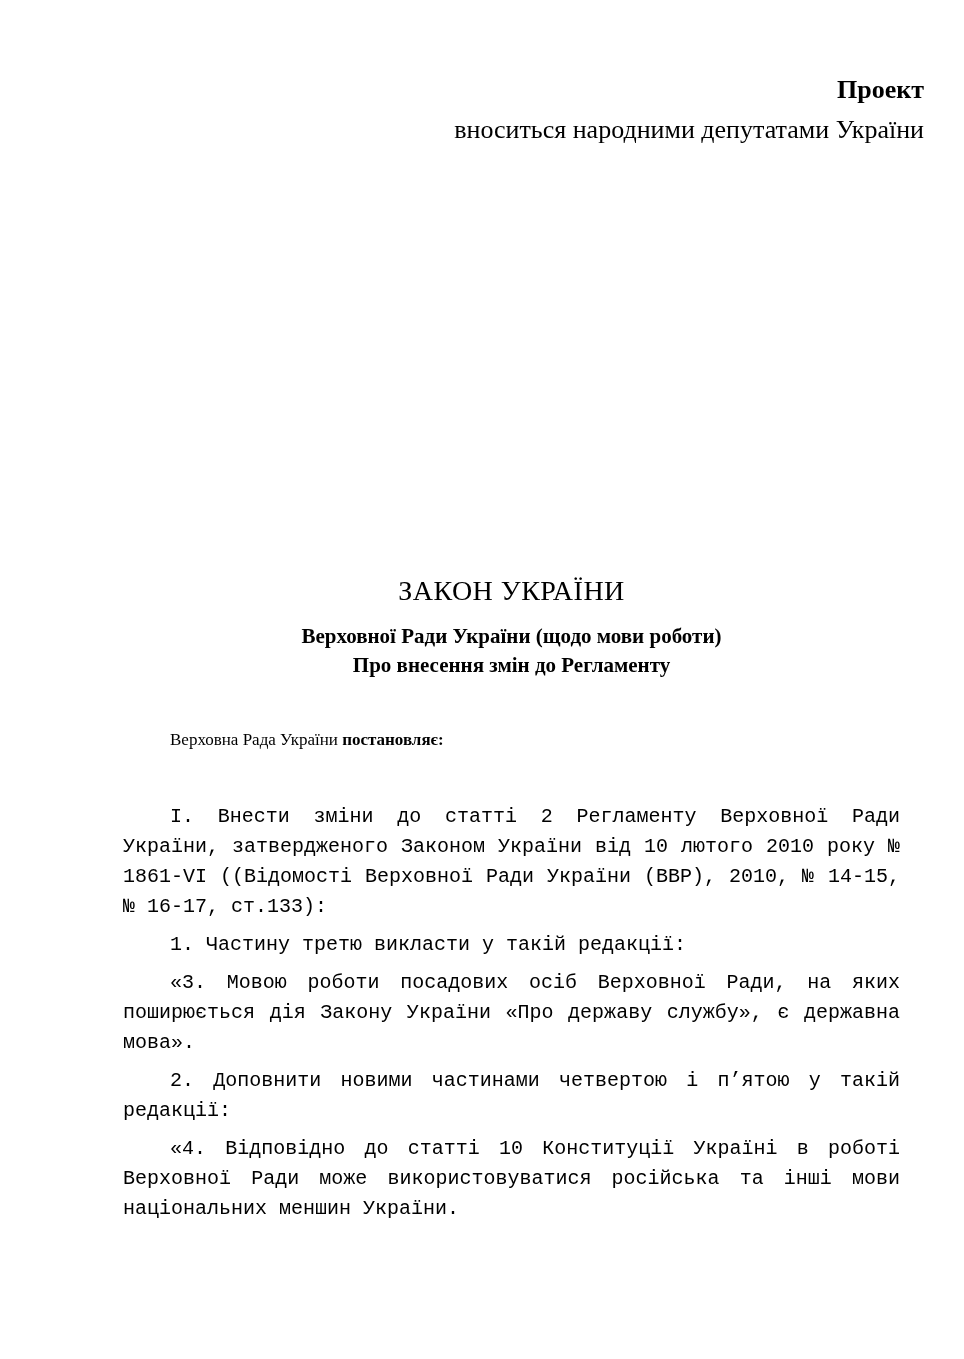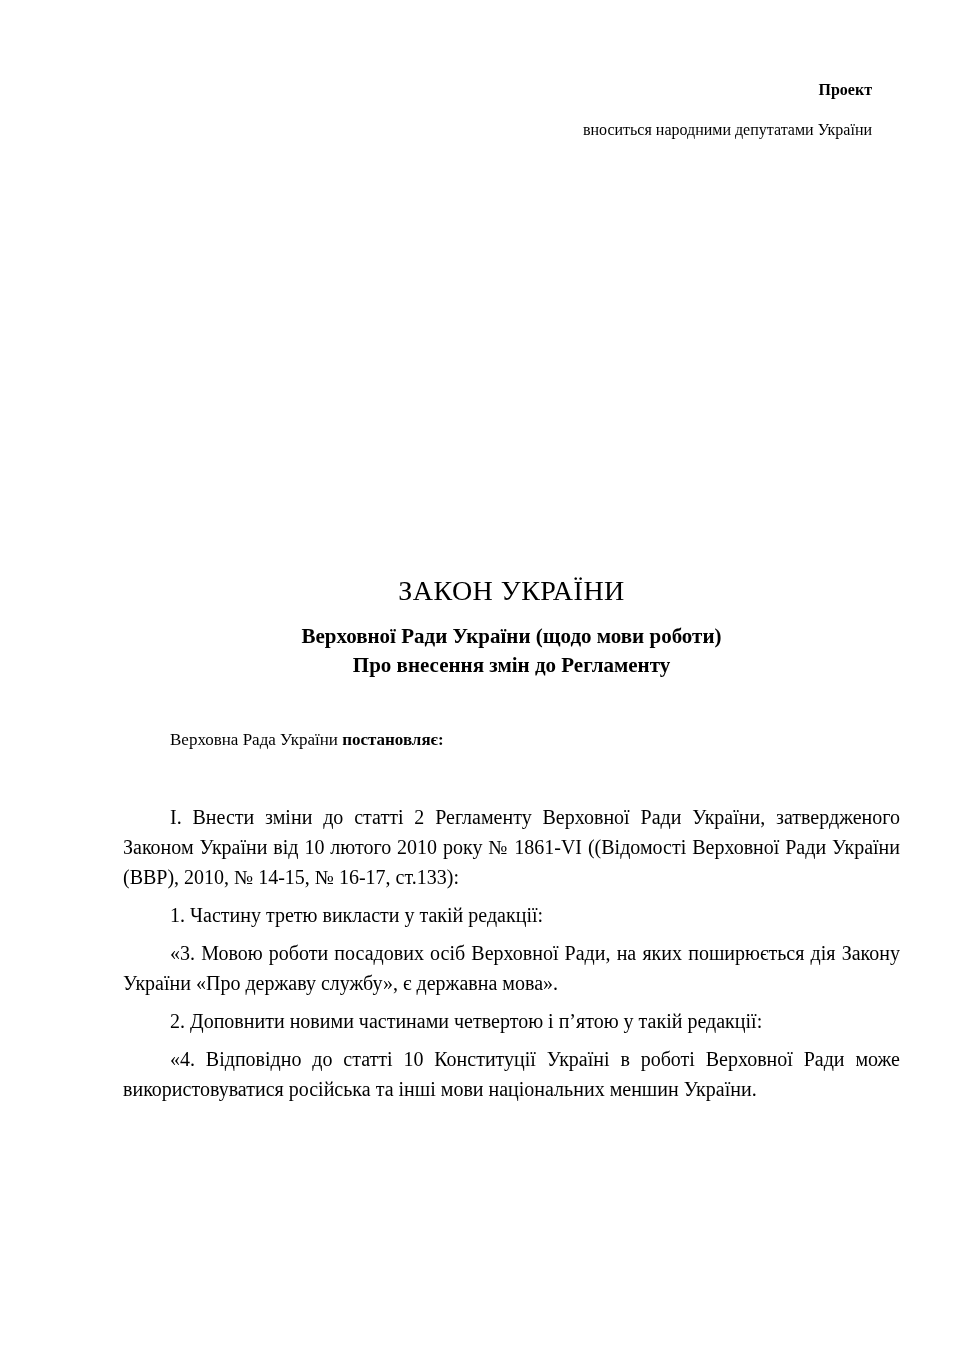"Проект" .header-block { font-size: 16px -> 26px; padding-right: 92px -> 40px }
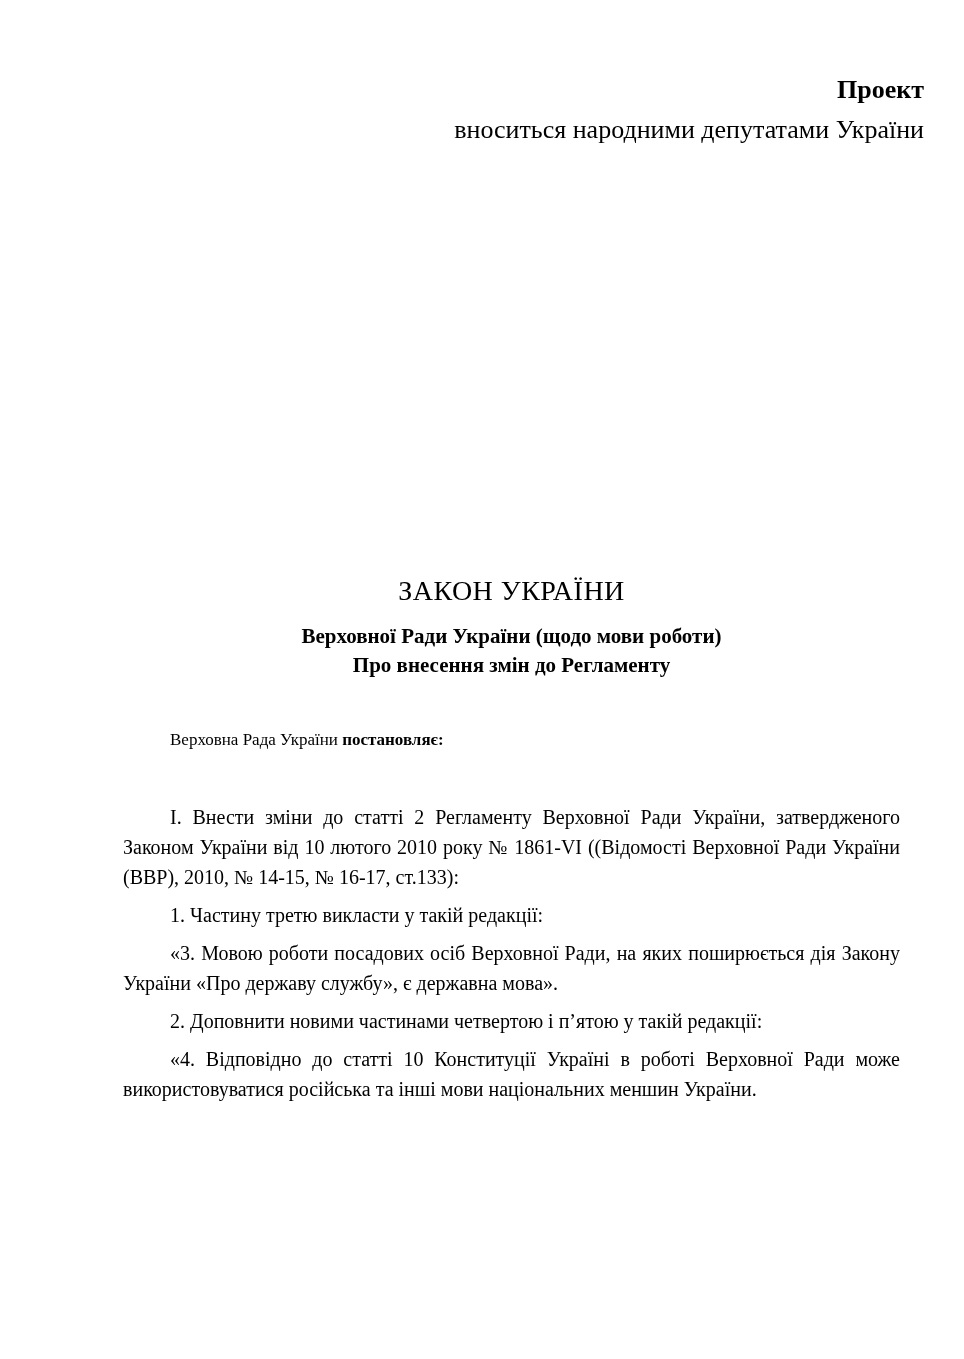"І. Внести зміни до статті" .body-text { font-family: none -> Liberation Mono, monospace }
